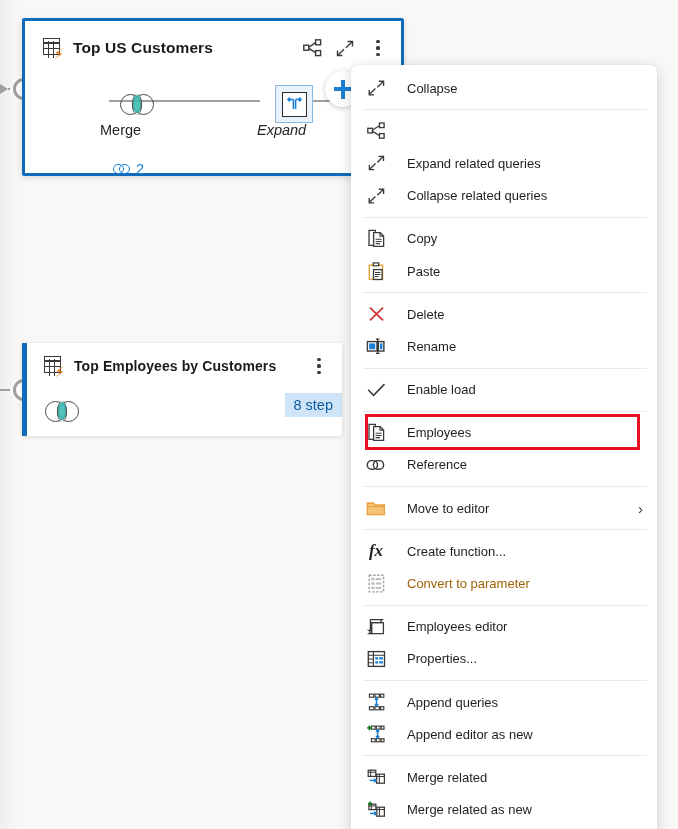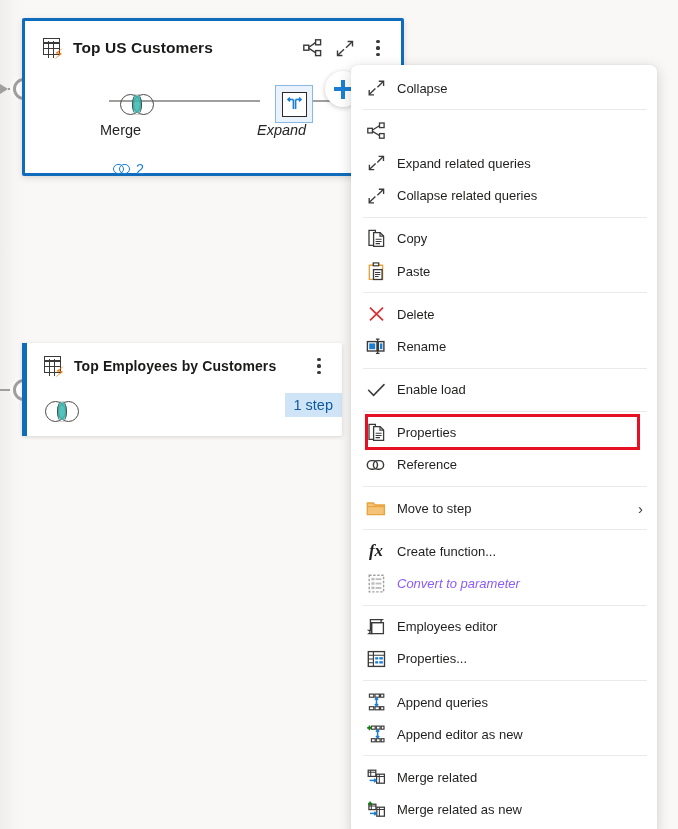"1 step" div.step-badge { text: 1 -> 8 }
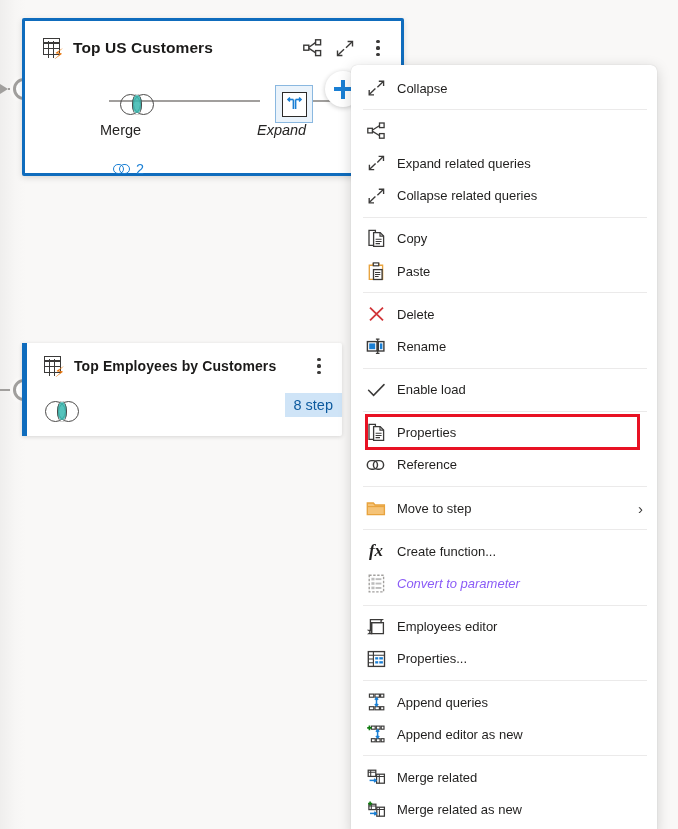"Properties" span.txt { text: Properties -> Employees }
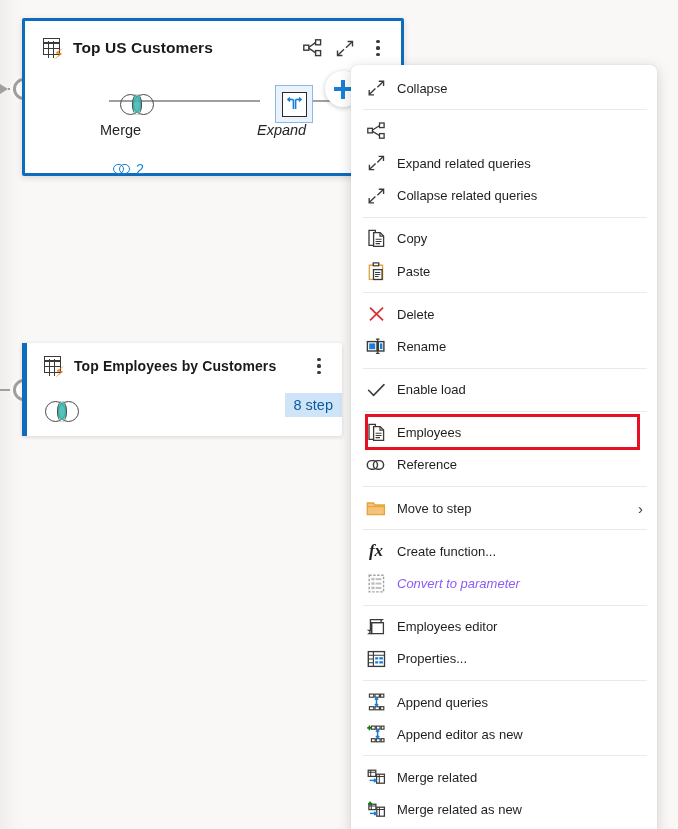"Move to step" span.txt { text: step -> editor }
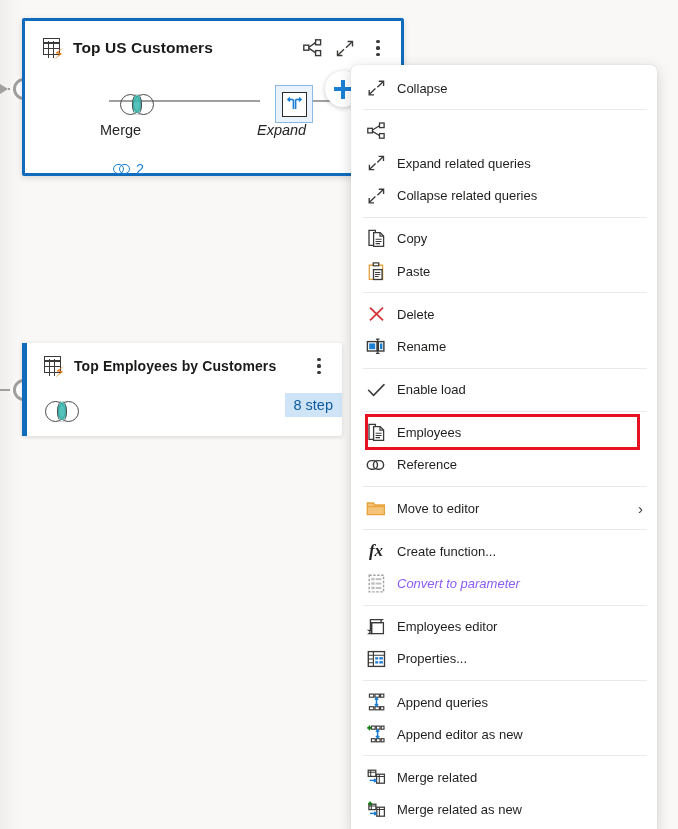"fx" .mi .ico { margin-right: 6px -> 16px }
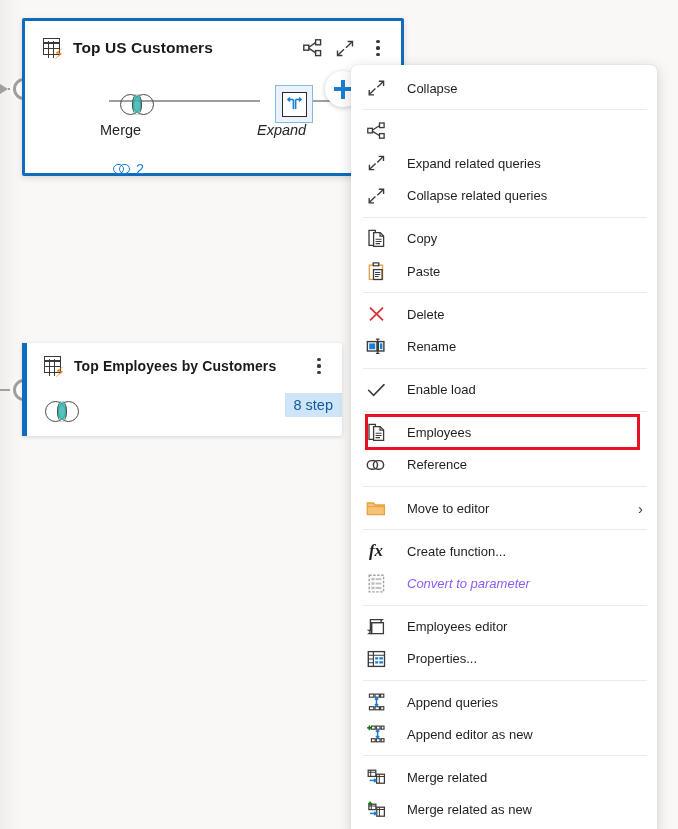"Convert to parameter" .mi.disabled .txt { color: #8b5cf6 -> #a16207; font-style: italic -> none }
